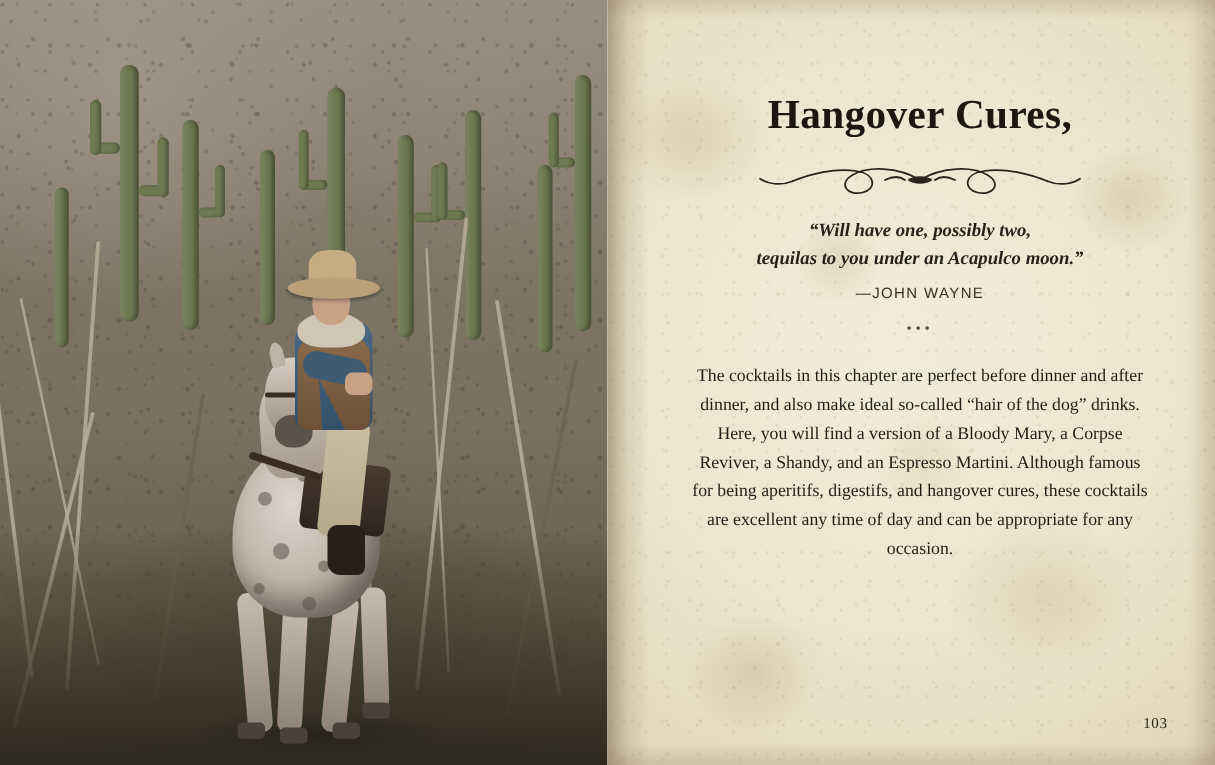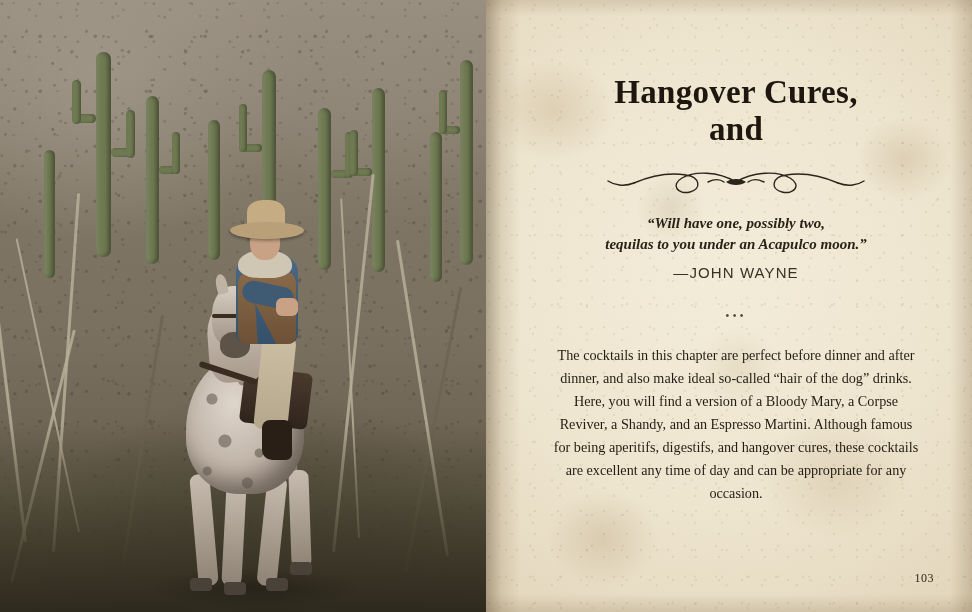"and" span.ln { html: <span>and</span> -> none }
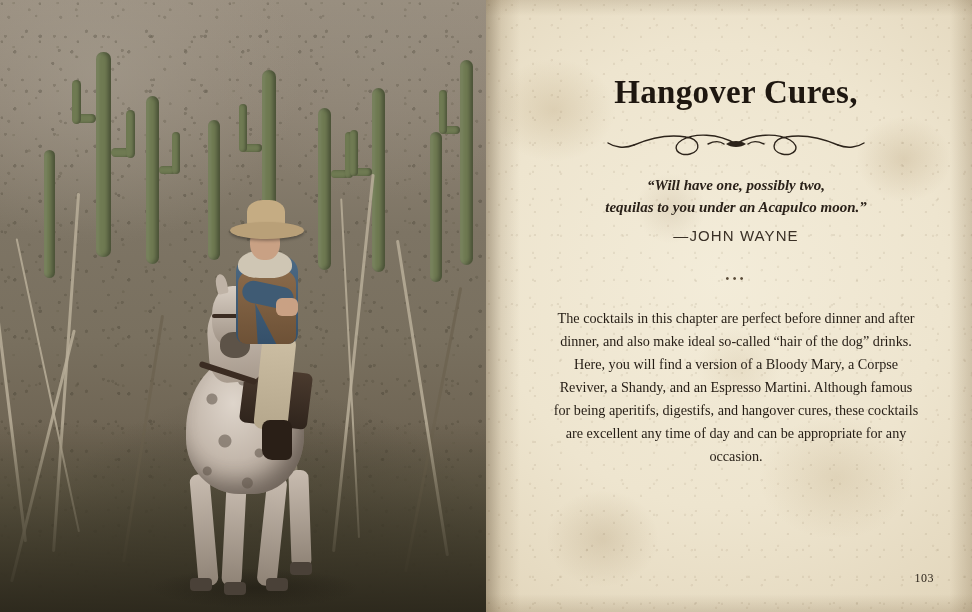"—JOHN WAYNE" .attrib { font-size: 15px -> 12px; margin: 0 0 28px 0 -> 0 0 14px 0 }
